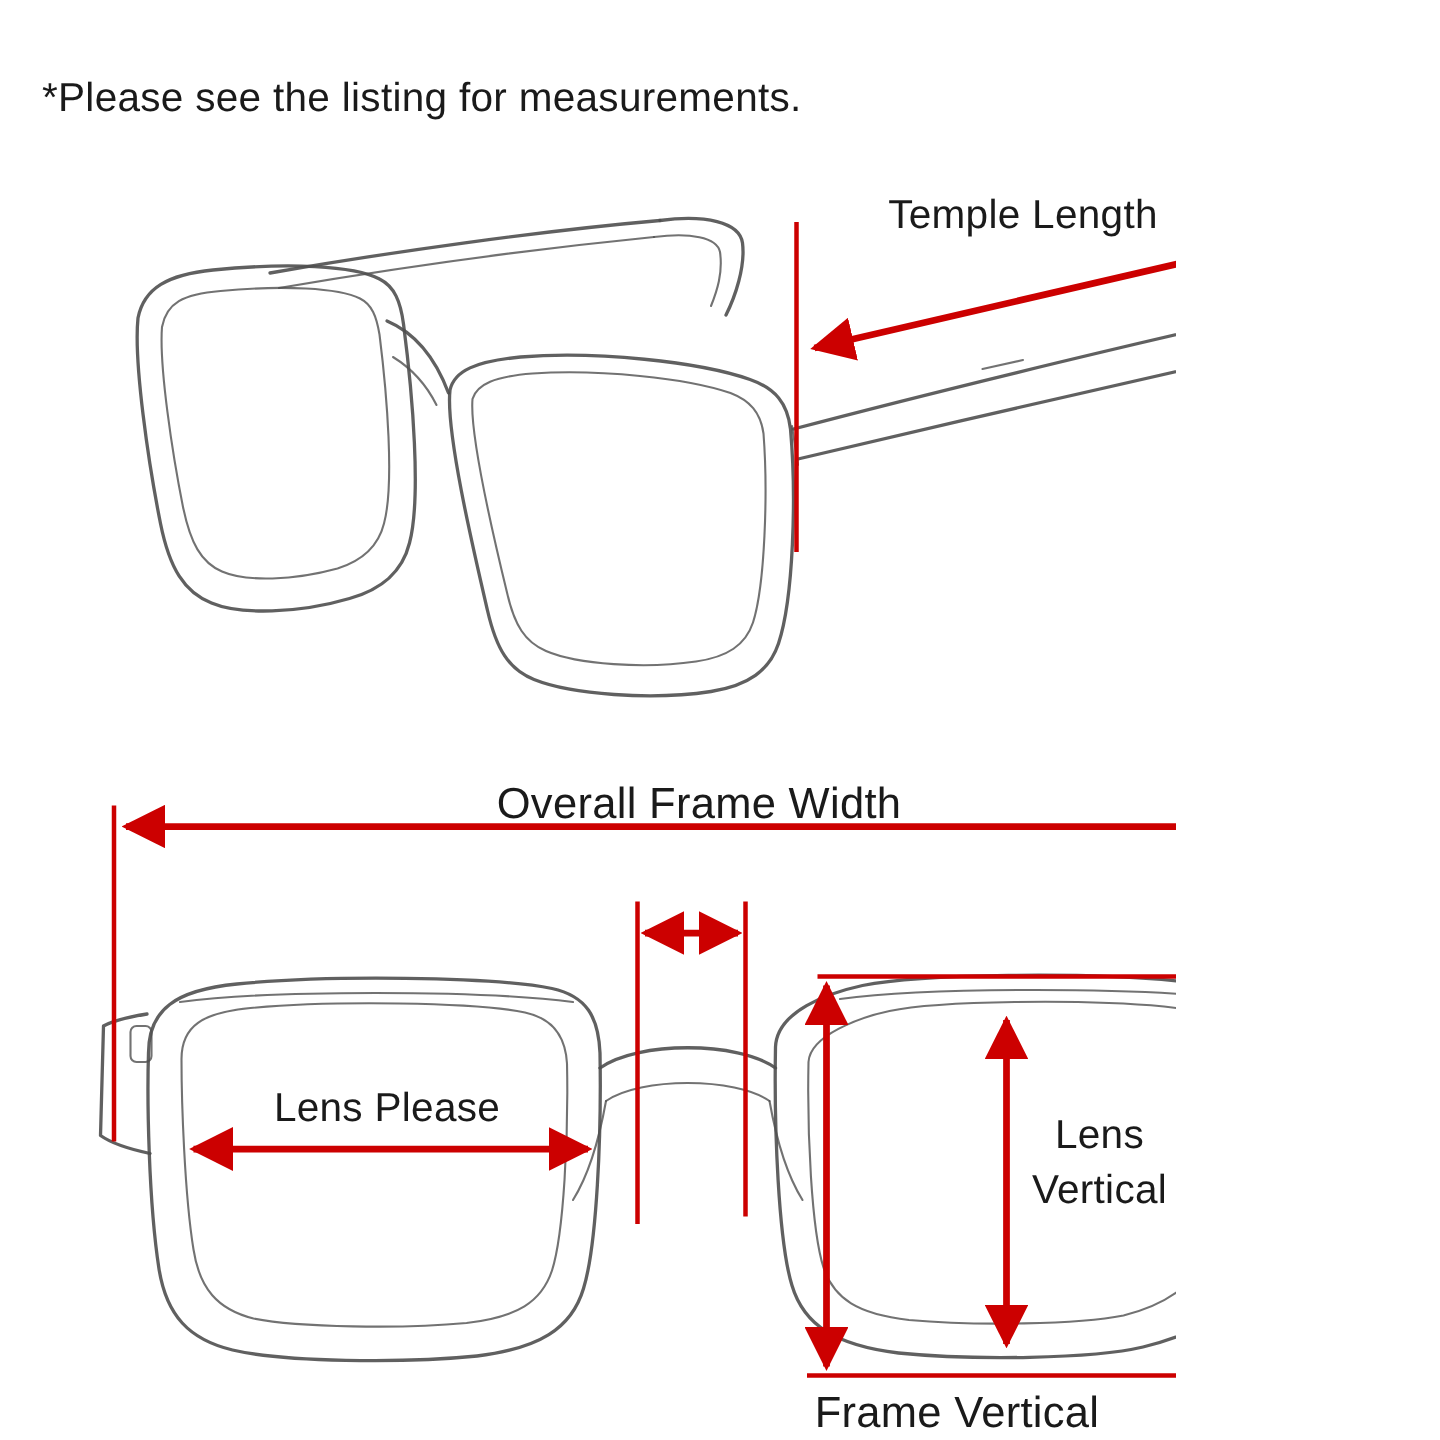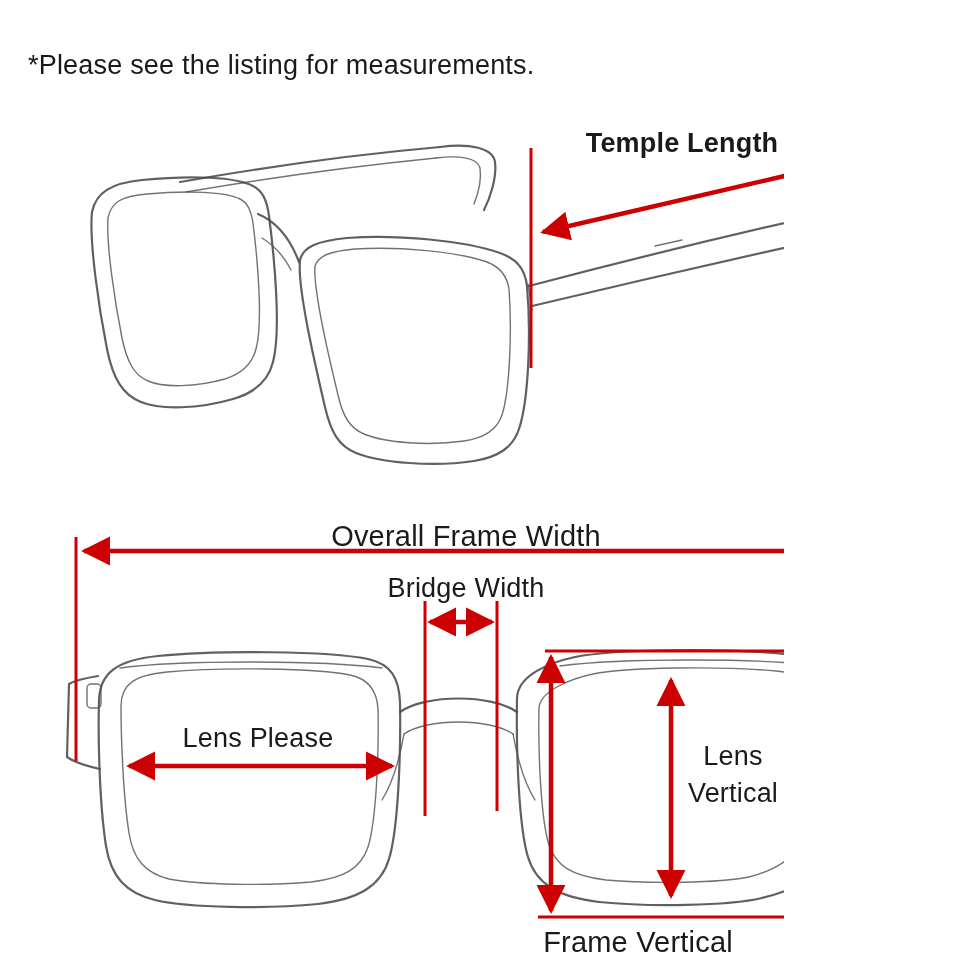"Temple Length" .lbl-temple { font-weight: bold -> none }
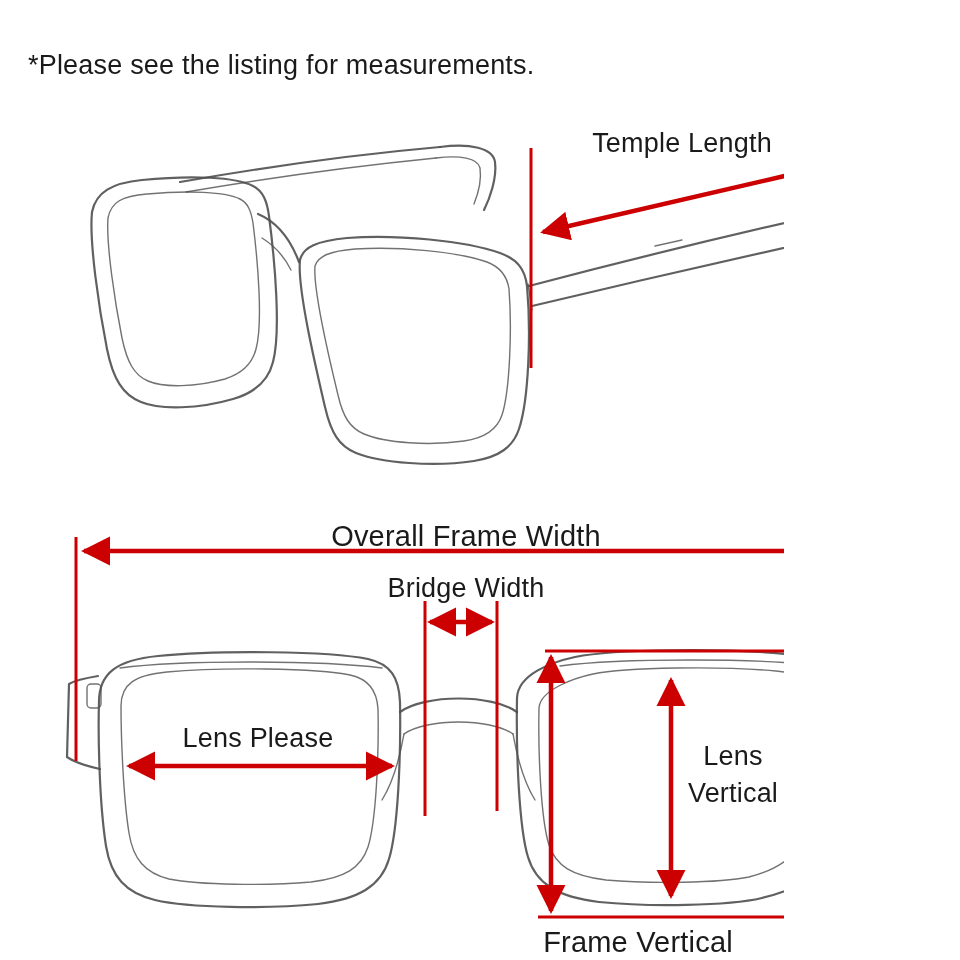"Bridge Width" div.label { html: <div>Bridge Width</div> -> none }
